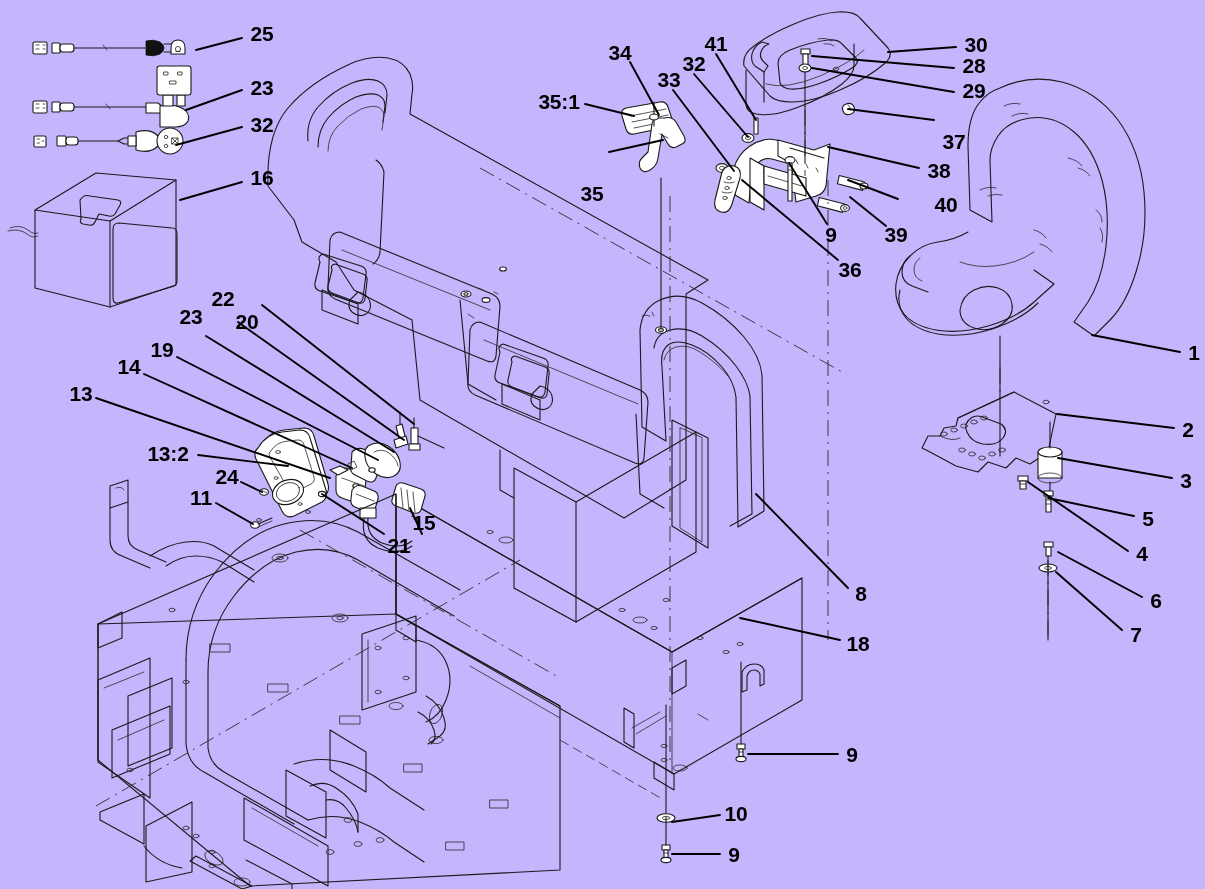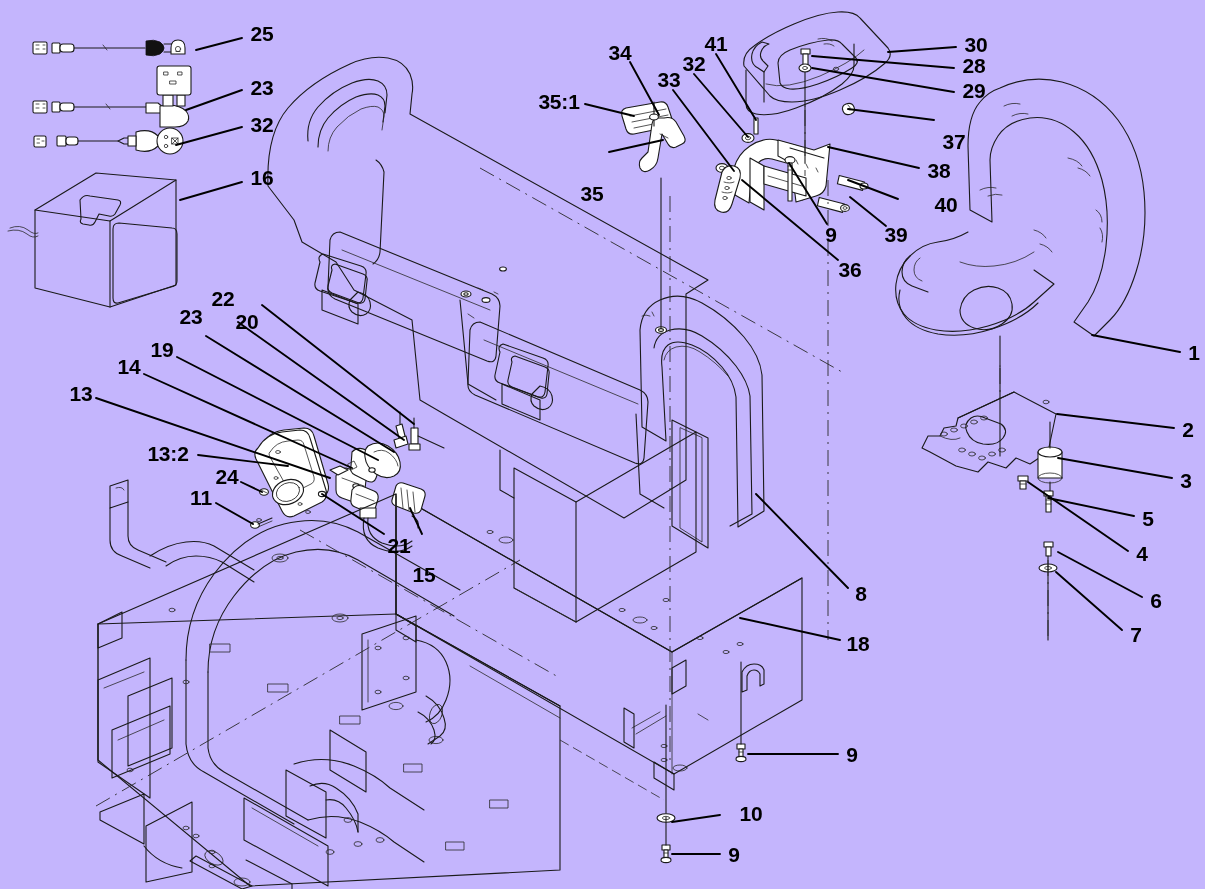"15" div.callout { top: 574px -> 522px }
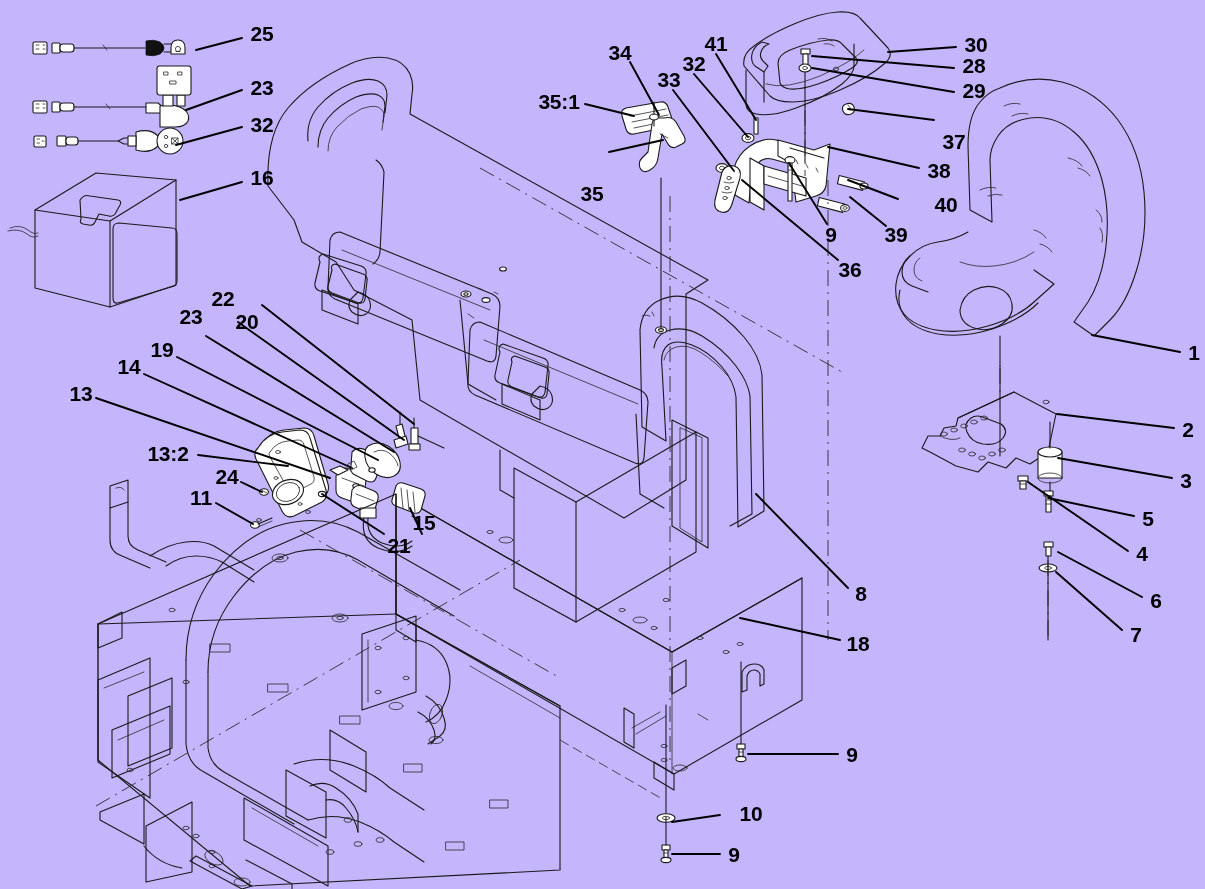"10" div.callout { margin-left: 15px -> none }
